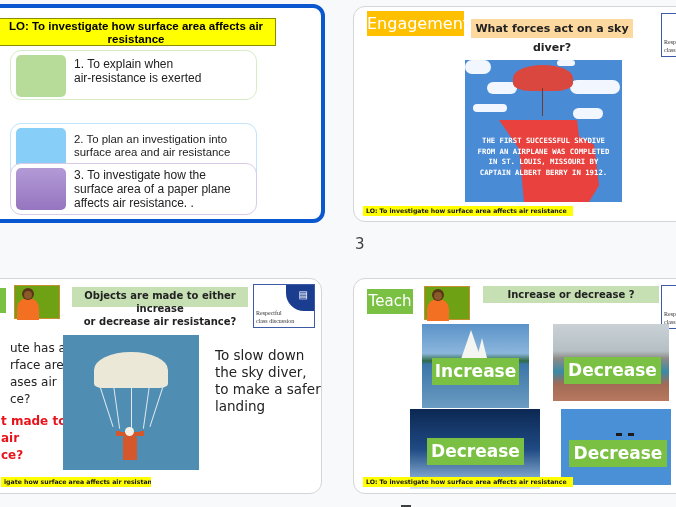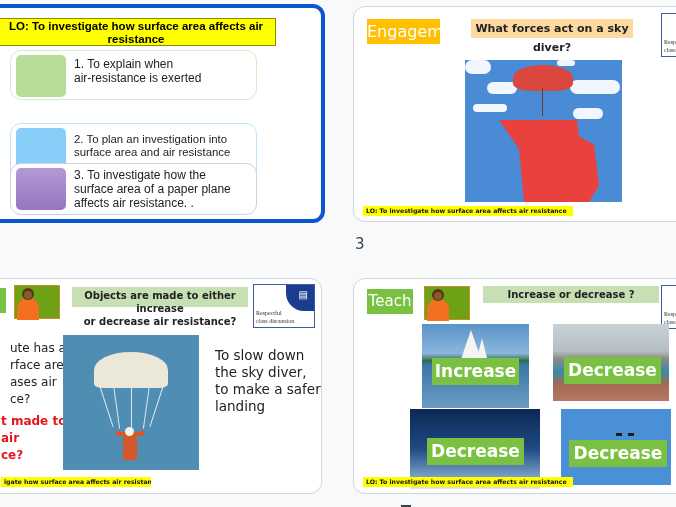"Engagement" .engage-badge { top: 12px -> 4px; width: 73px -> 97px }
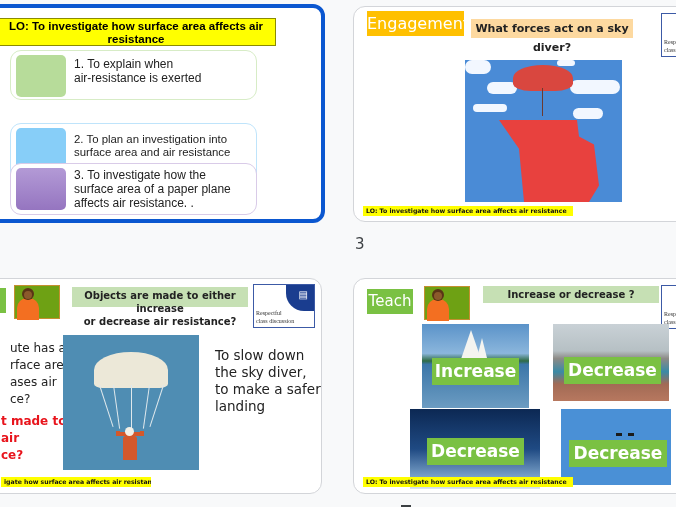"THE FIRST SUCCESSFUL SKYDIVE" div.sky-text { html: none -> <div> <div>THE FIRST SUCCESSFUL SKYDIVE</div> <div>FROM AN AIRPLANE WAS COMPLETED</div> <div>IN ST. LOUIS, MISSOURI BY</div> <div>CAPTAIN ALBERT BERRY IN 1912.</div> </div> }
